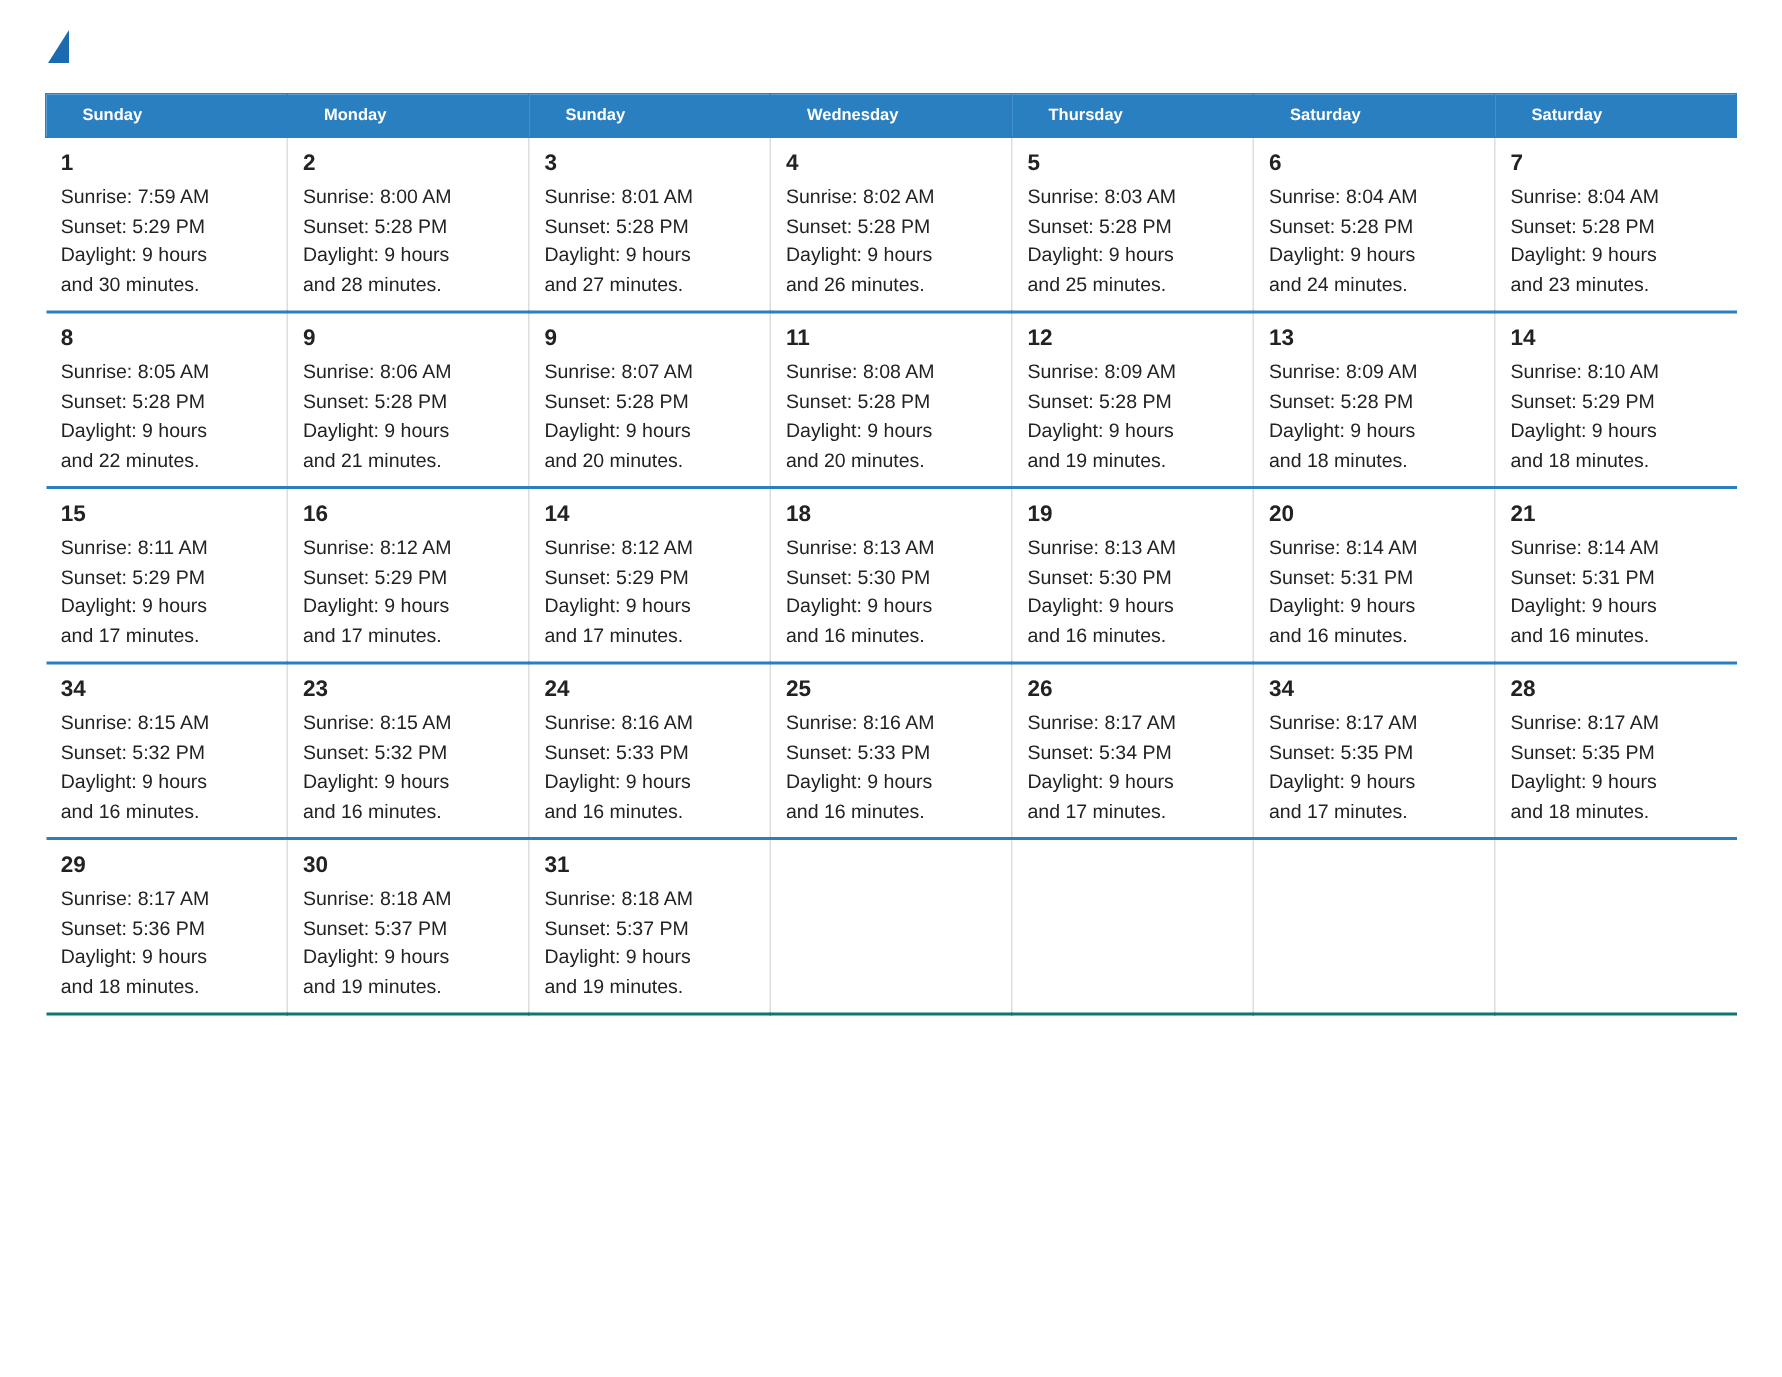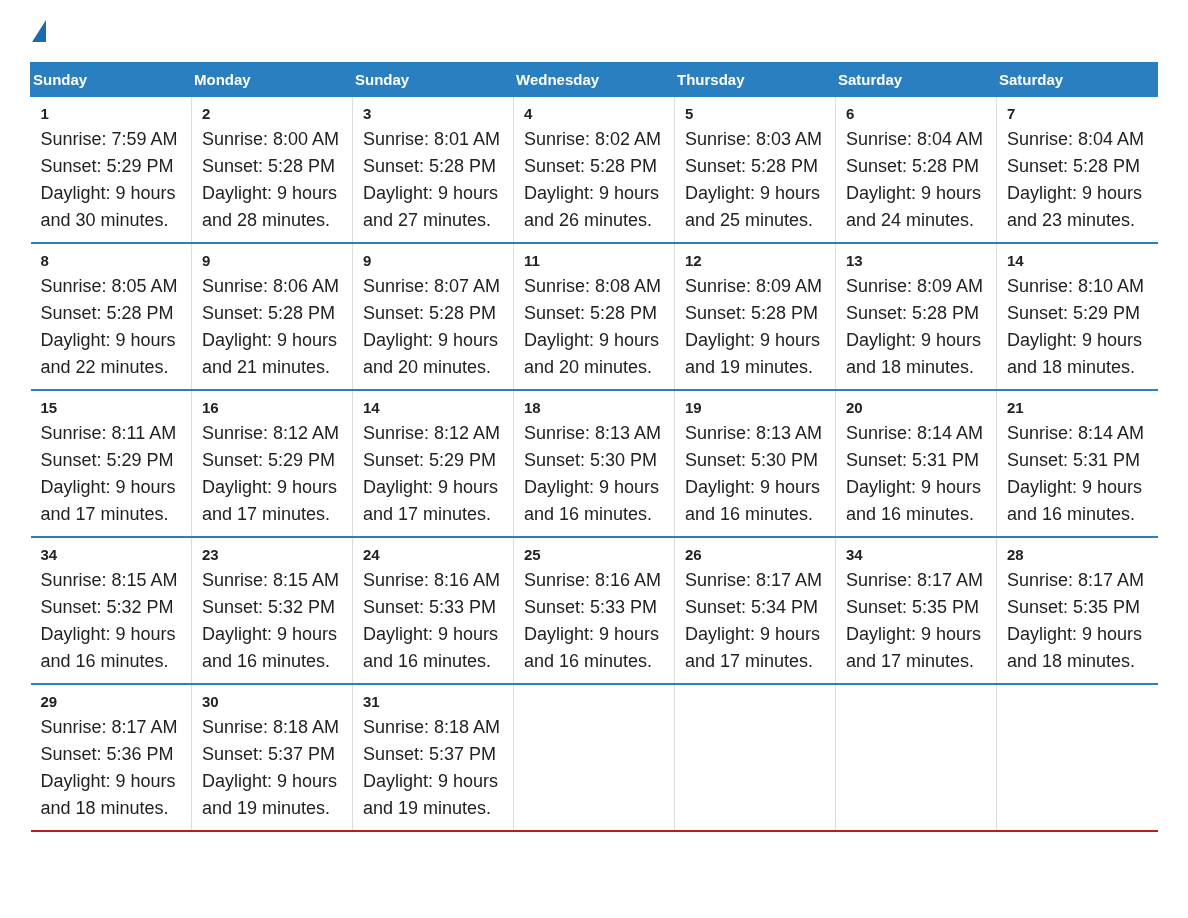"Sunday" thead th { font-size: 15px -> 11px; padding: 8px 2px -> 8px 24px }
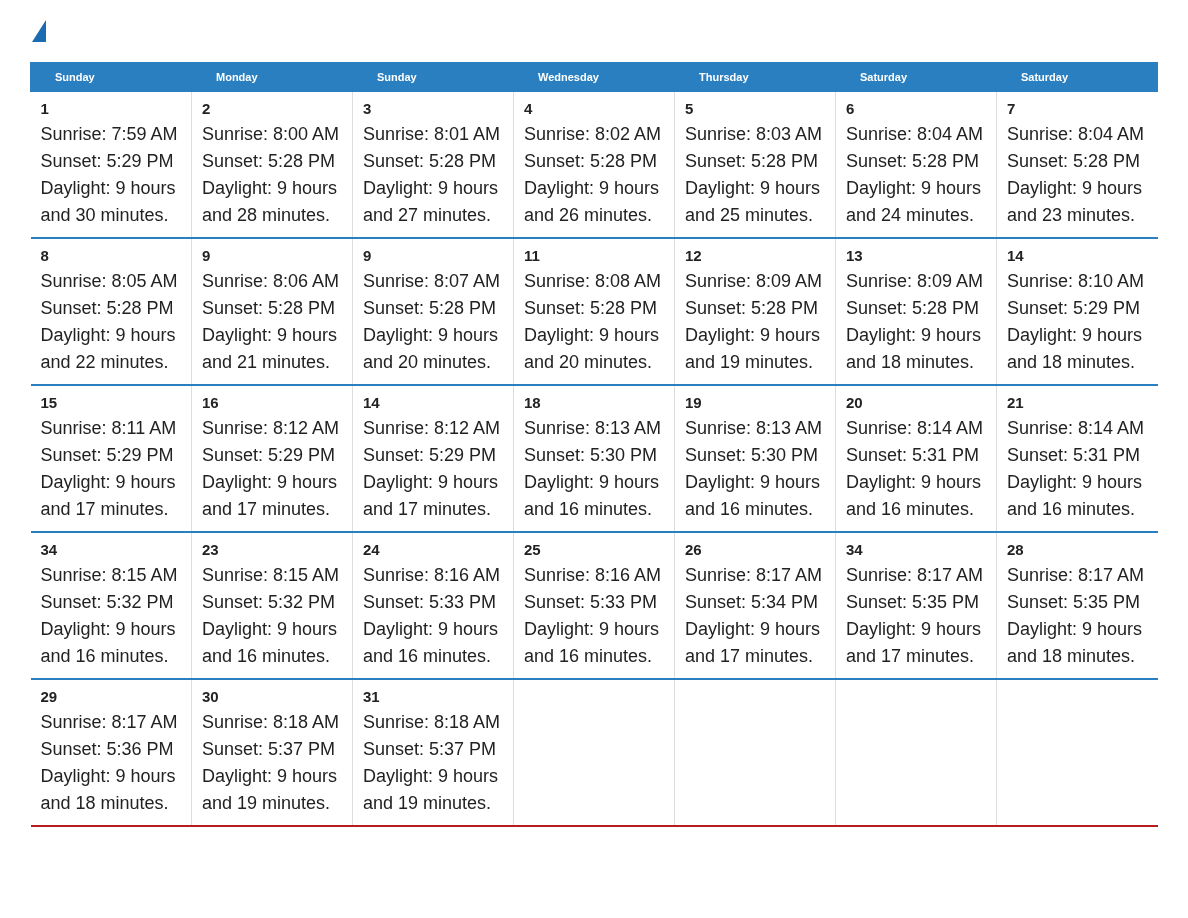"Sunrise: 7:59 AM" .day-info { font-size: 18px -> 13px }
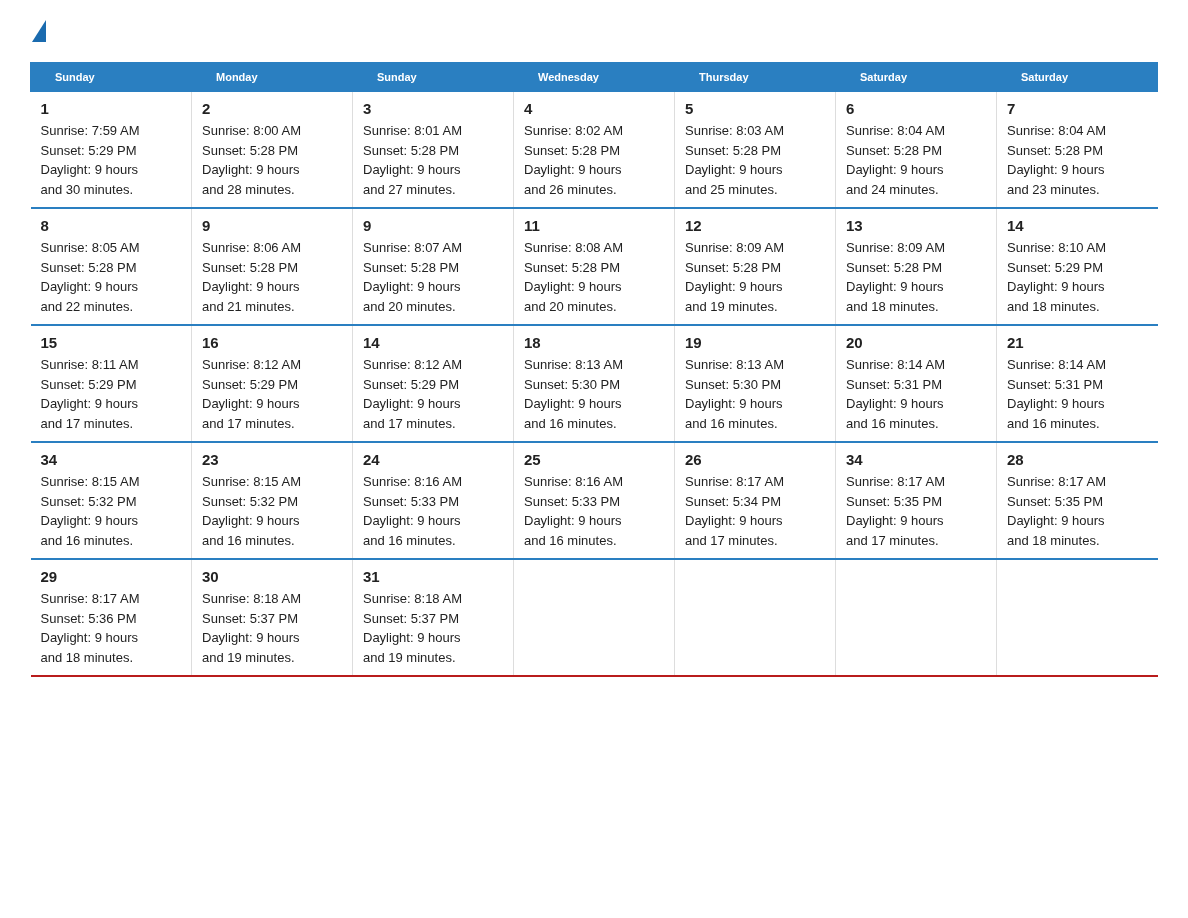"29" tbody tr:last-child { border-bottom: 2px solid #b91c1c -> 2px solid #0f766e }
